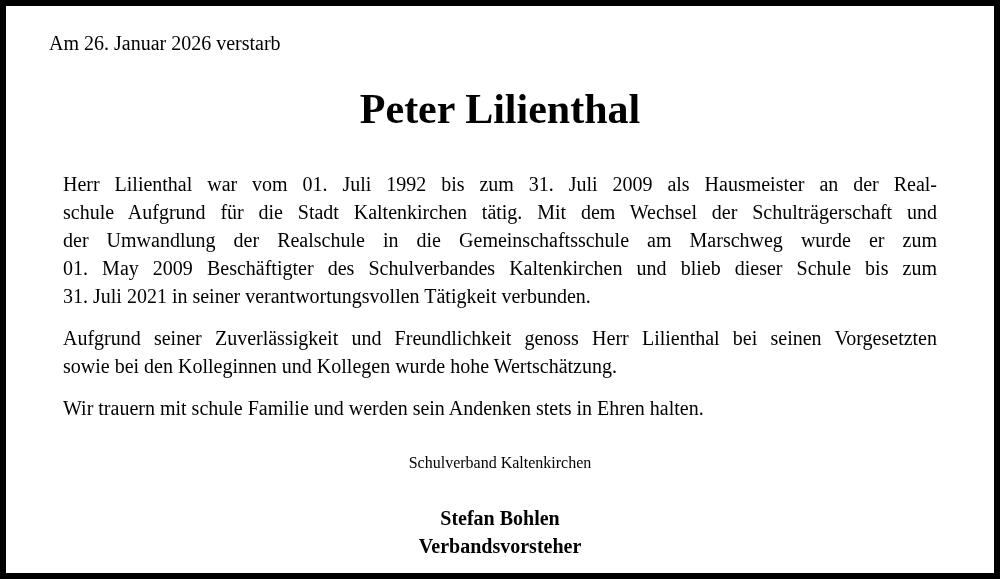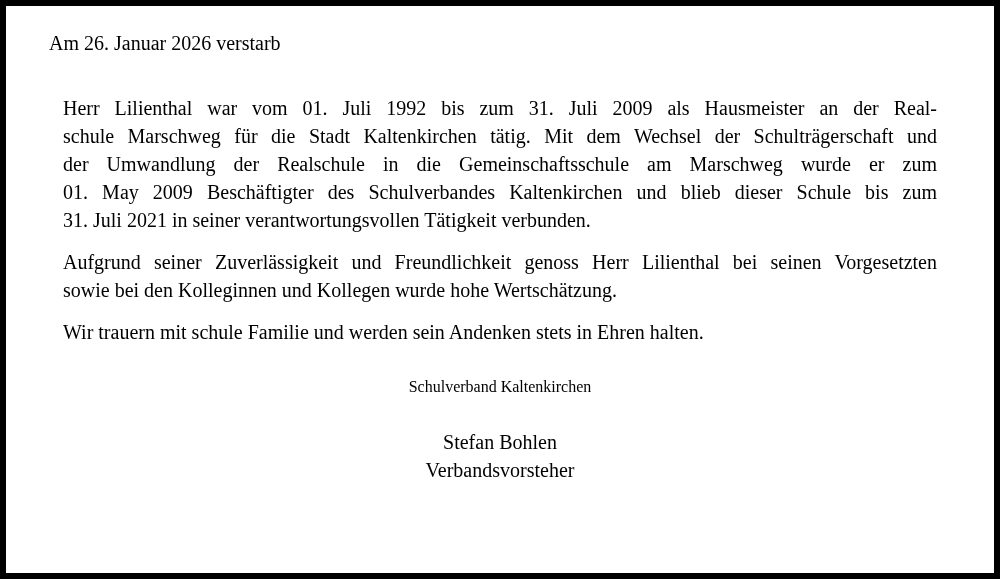"Peter Lilienthal" h1.name { html: none -> <h1>Peter Lilienthal</h1> }
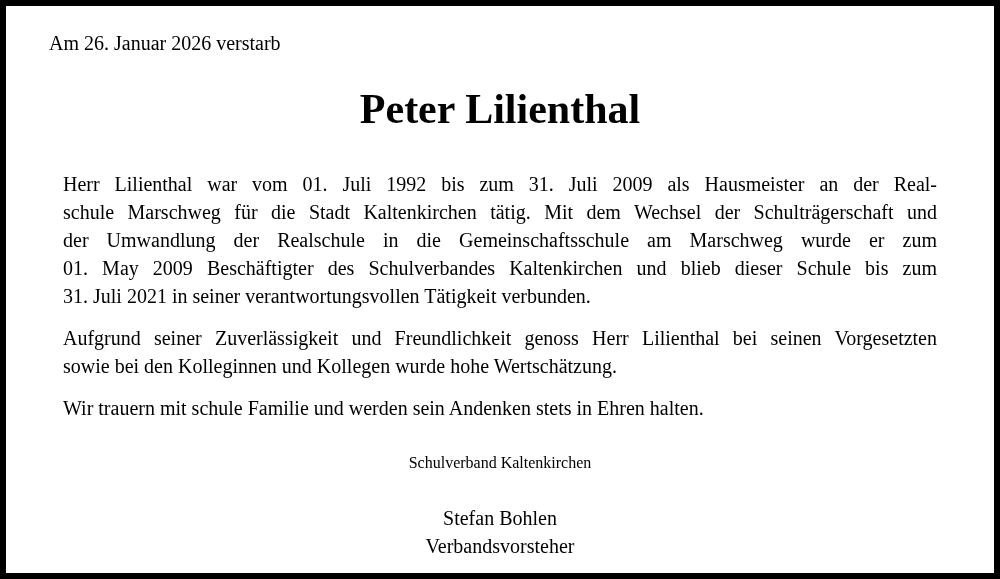"schule Marschweg für die Stadt" div.line { text: Marschweg -> Aufgrund }
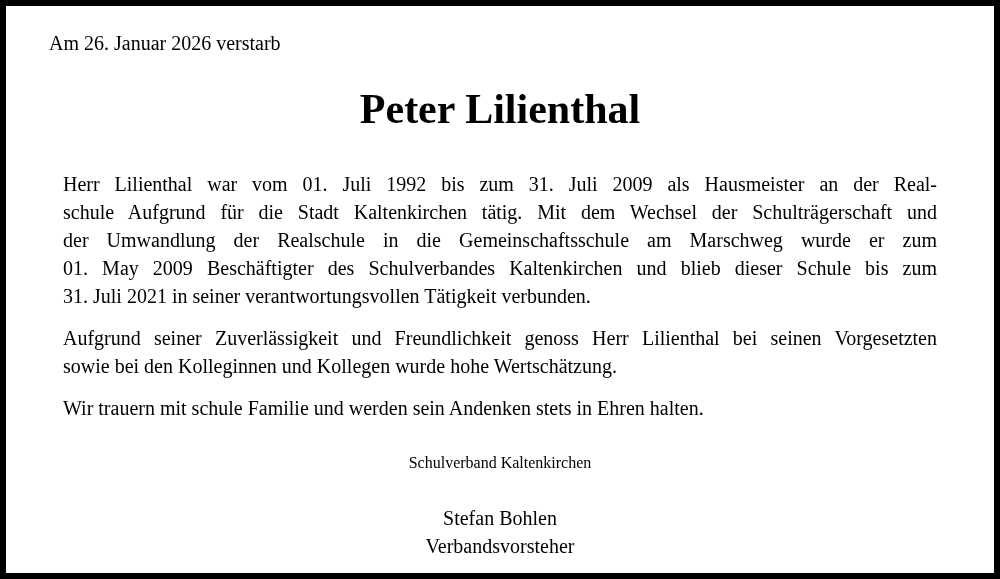"Stefan Bohlen" .sig-block { font-weight: none -> bold }
